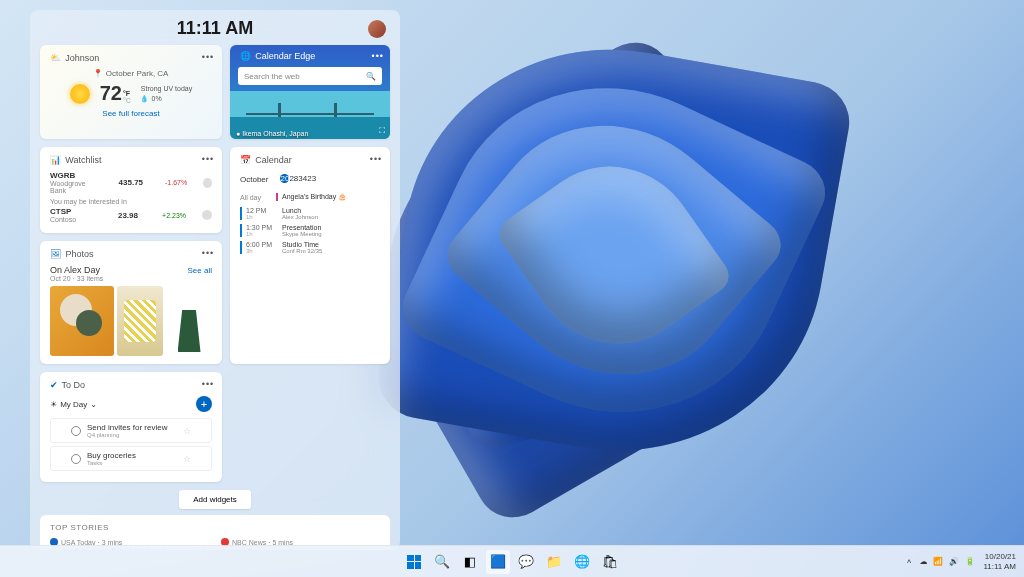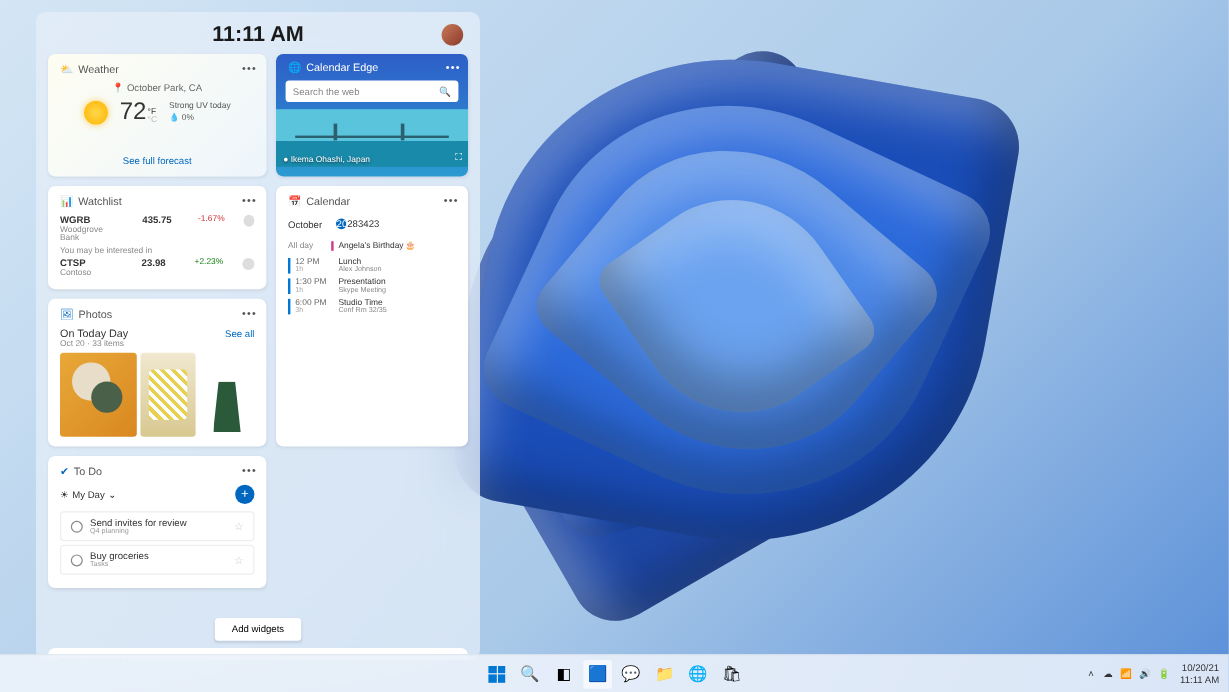"Weather" span.card-title { text: Weather -> Johnson }
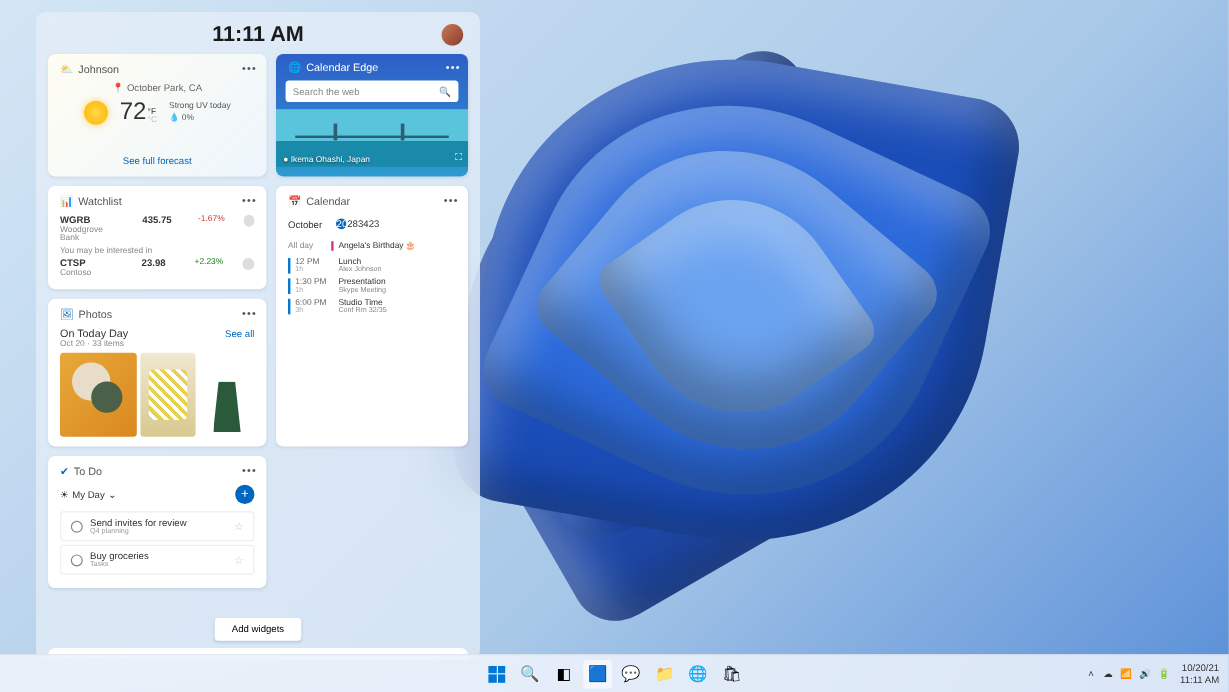"72" .temp { font-weight: 400 -> 700 }
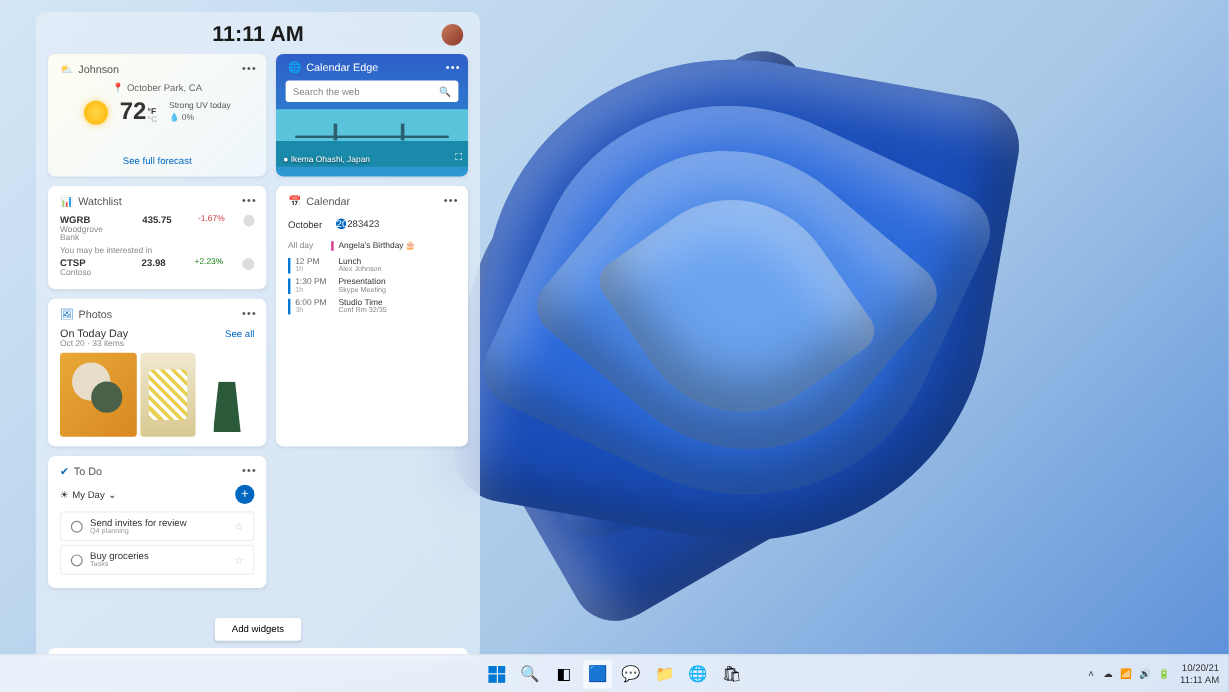"See full forecast" .weather-link { margin-top: 25px -> 4px }
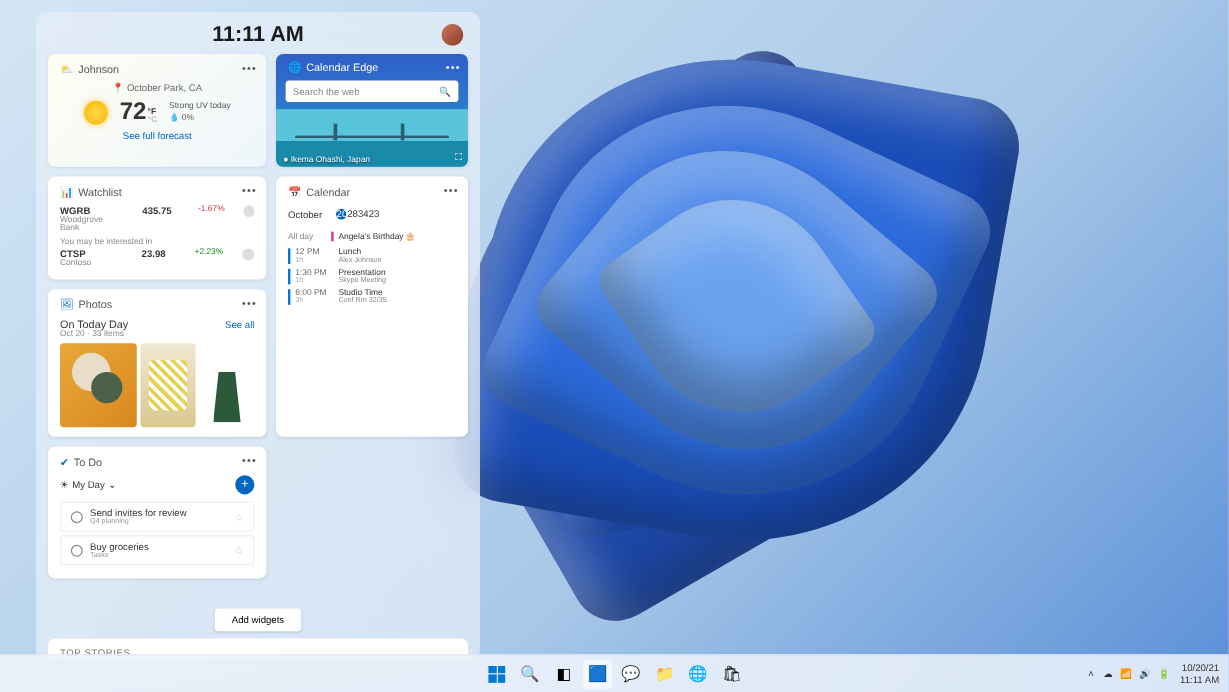"WGRB" .stock-row { align-items: none -> center }
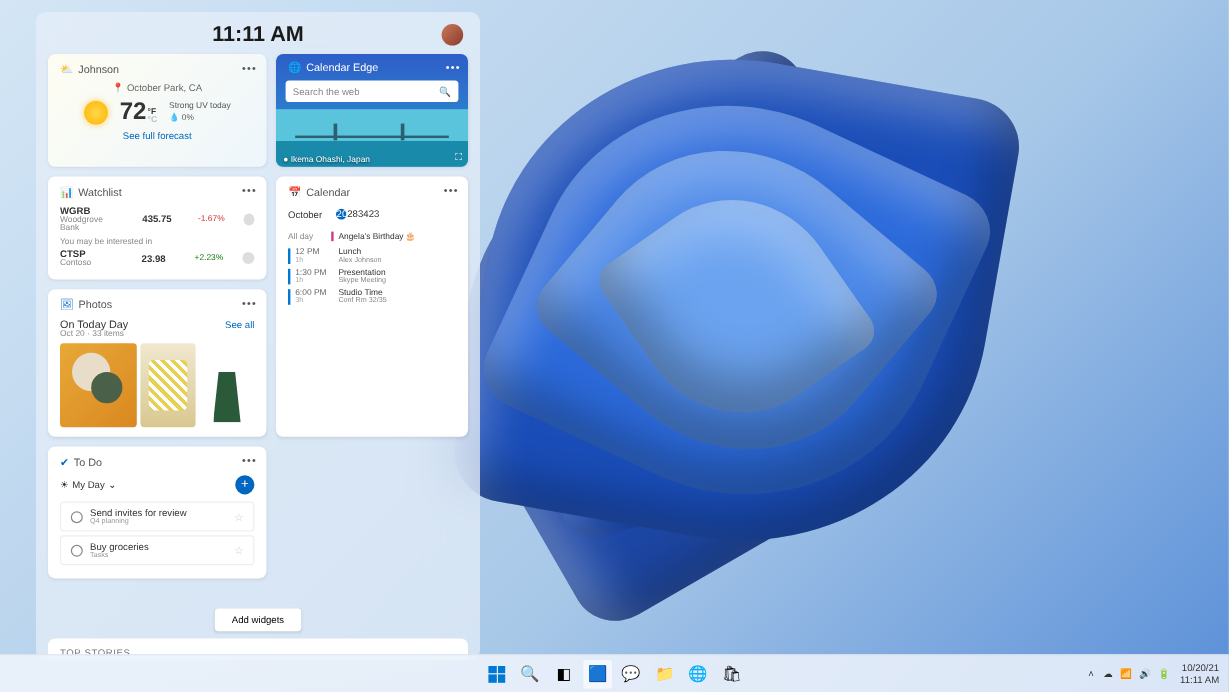"On Today Day" div.photos-title { text: Today -> Alex }
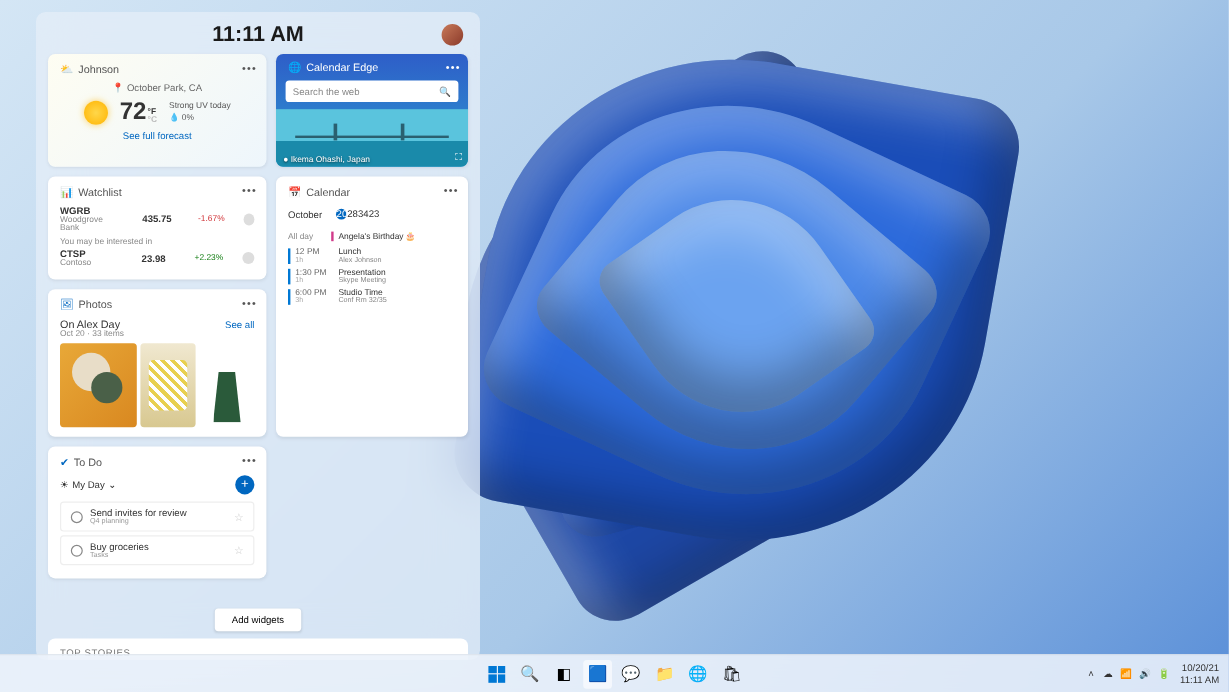"Send invites for review" .todo-item { padding: 4px 8px -> 4px 20px }
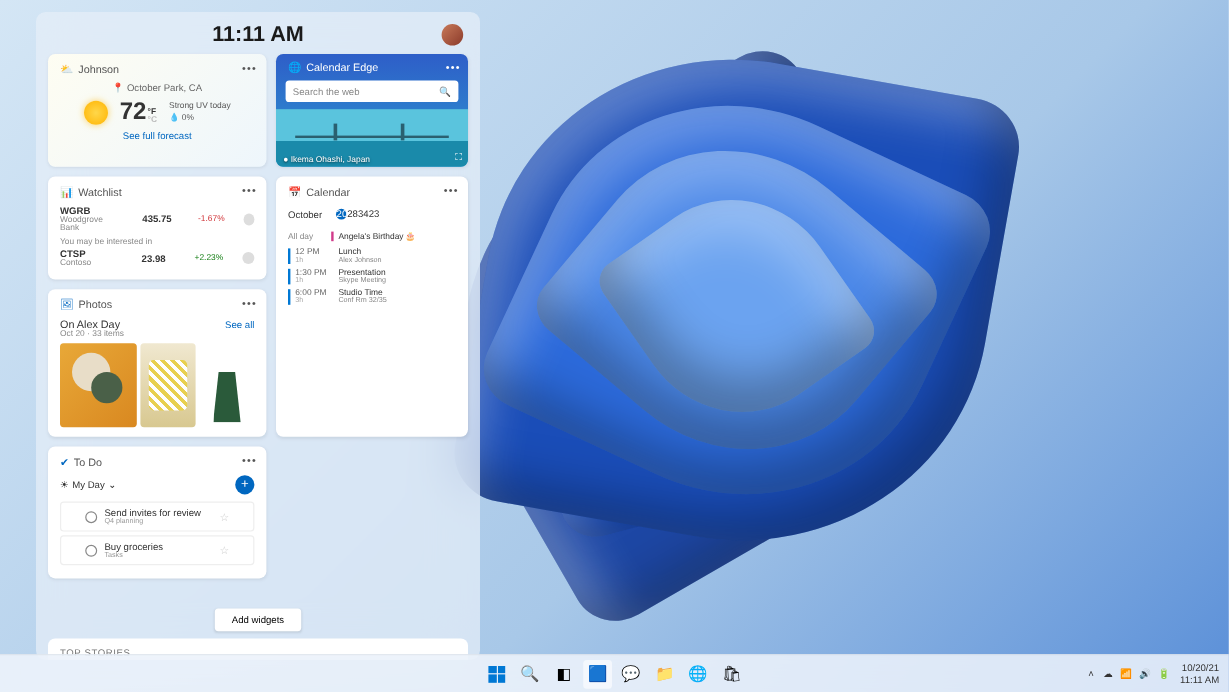"Add widgets" .add-widgets { margin: 25px auto 6px -> 8px auto 6px }
